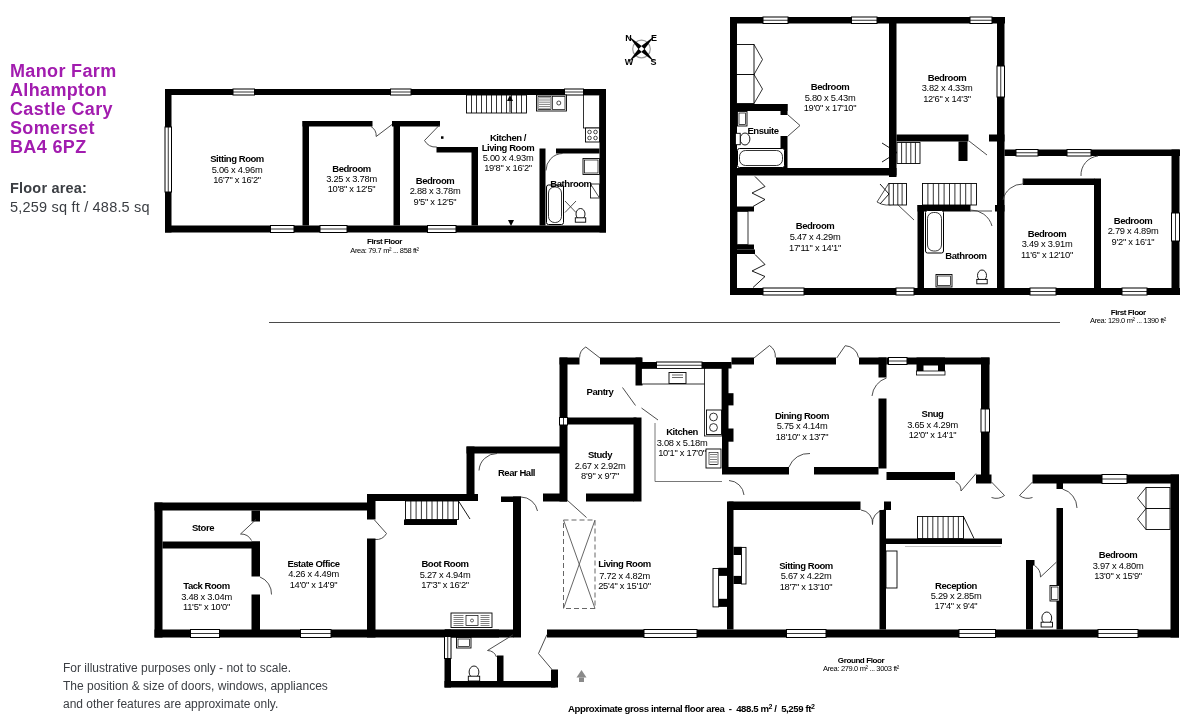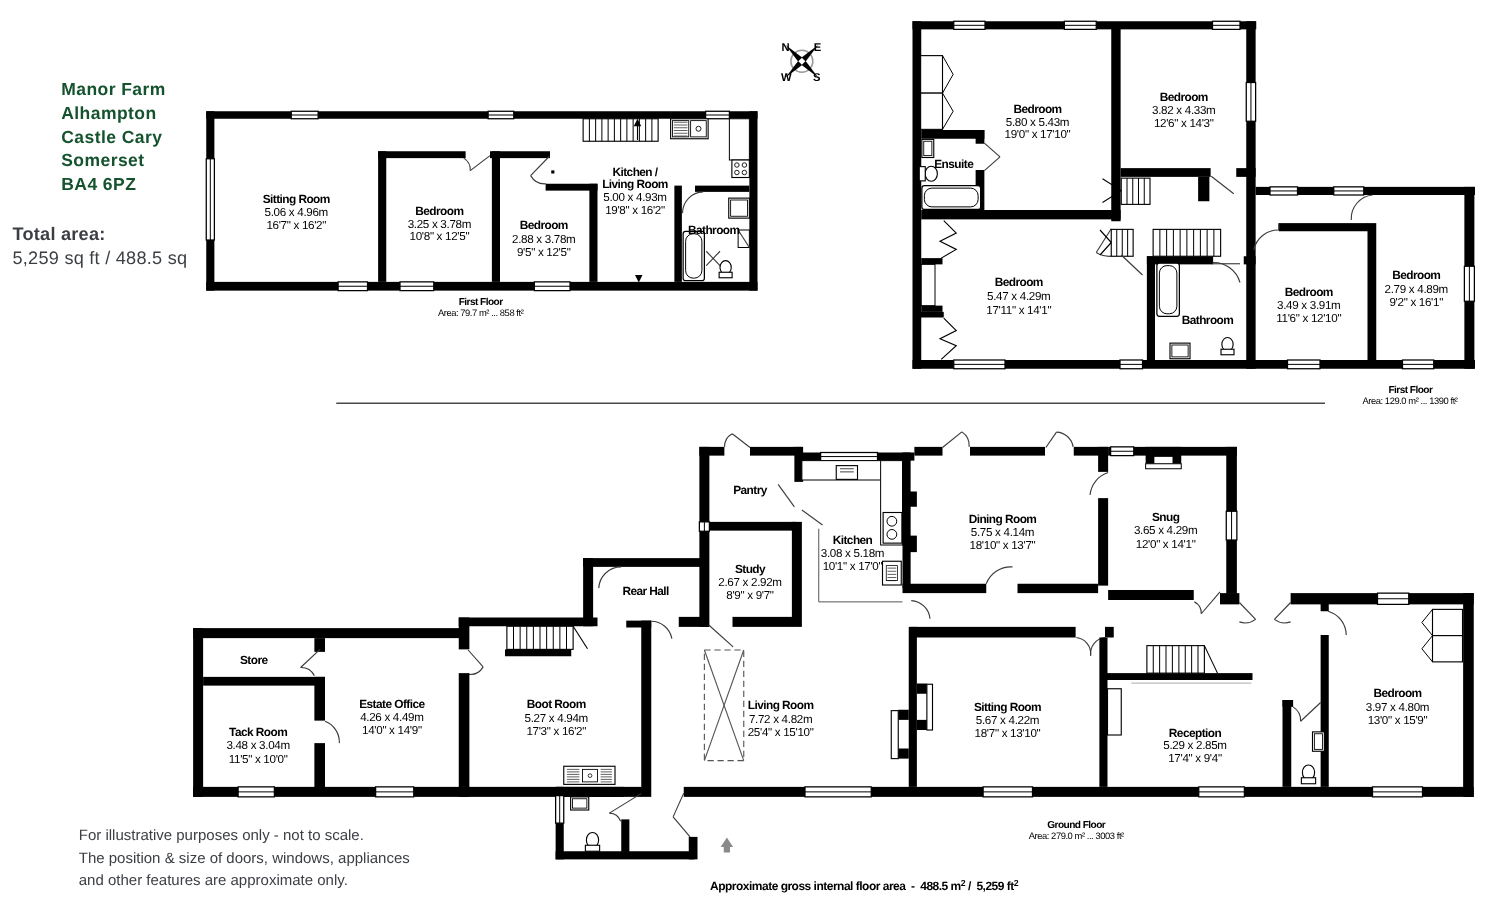"Manor Farm" .addr { color: #14532d -> #a21caf; font-size: 14px -> 18px; margin-left: 39px -> none }
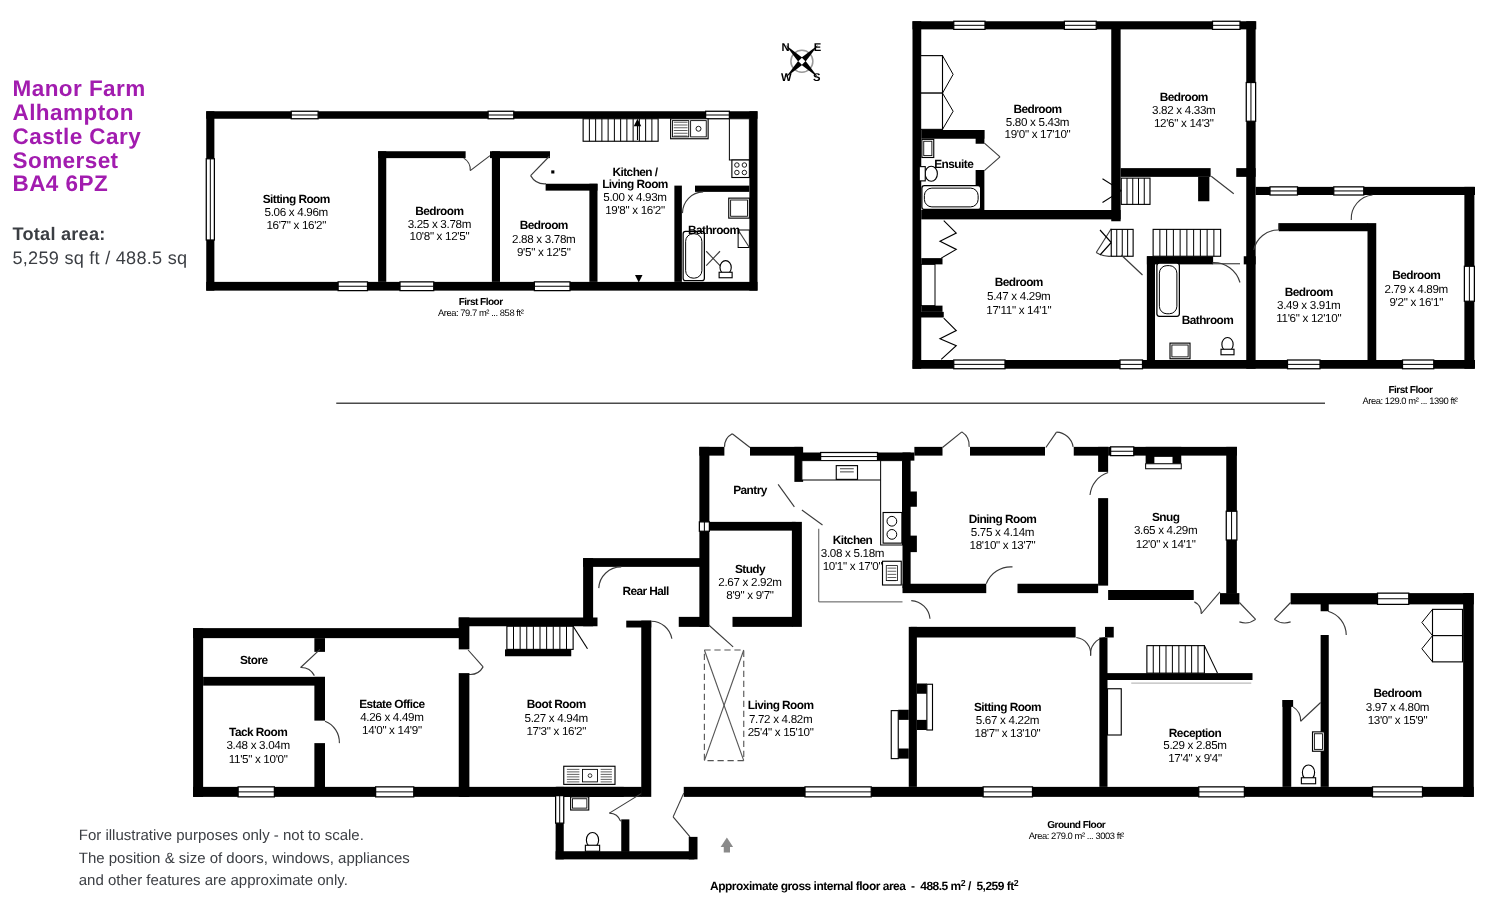"Total area:" b { text: Total -> Floor }
